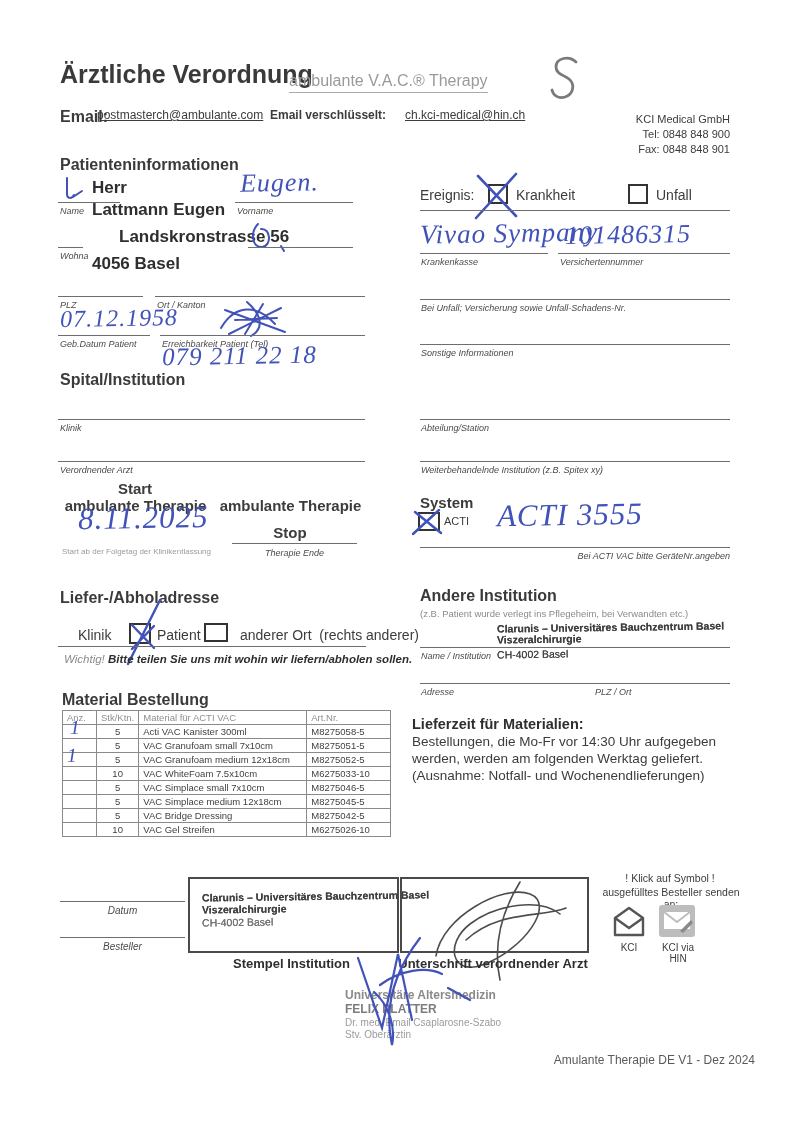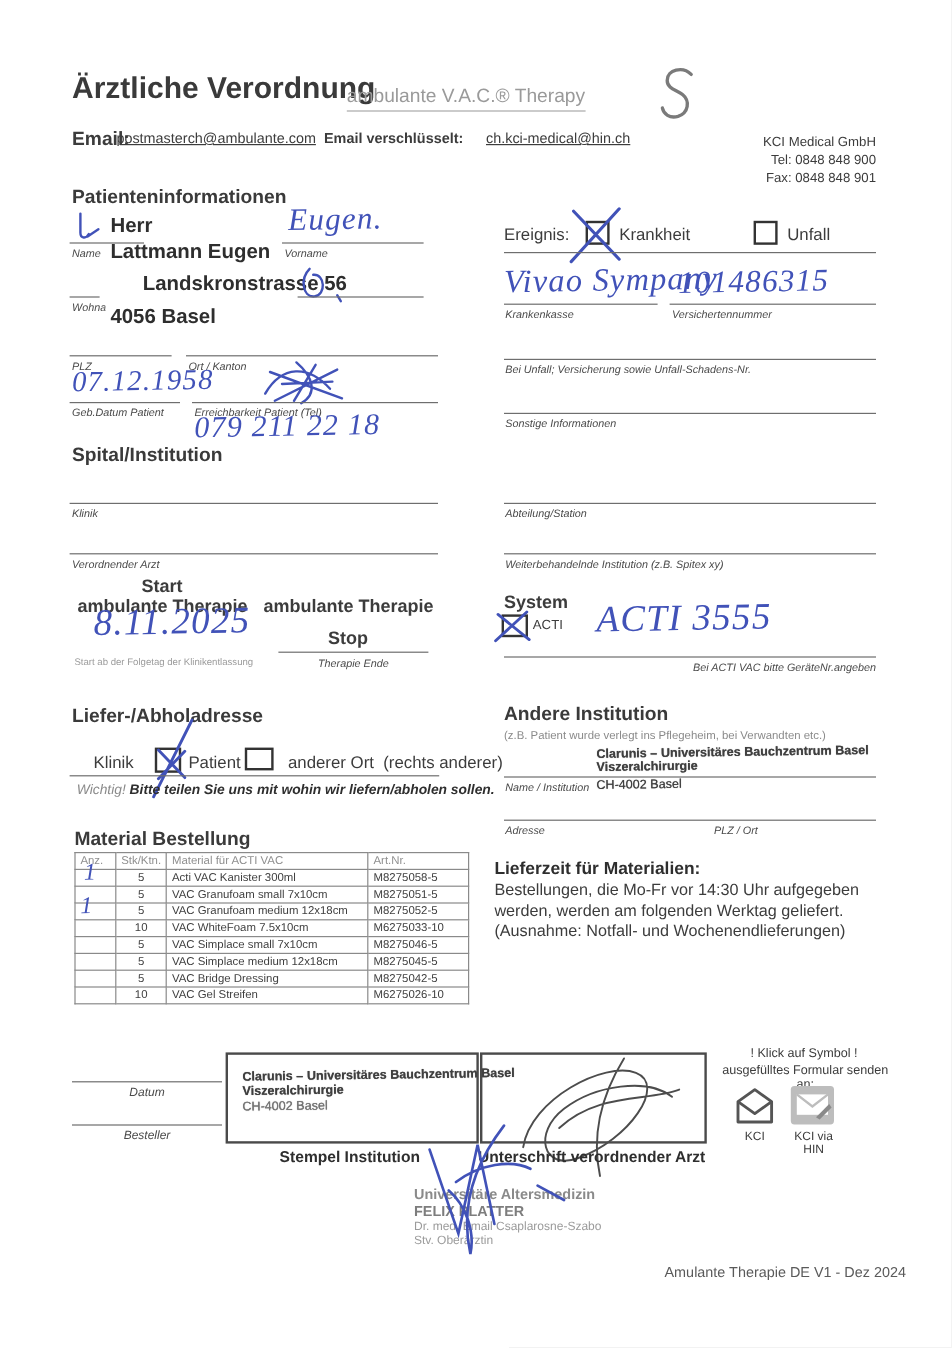"ausgefülltes Formular senden an:" div.abs { text: Formular -> Besteller }
